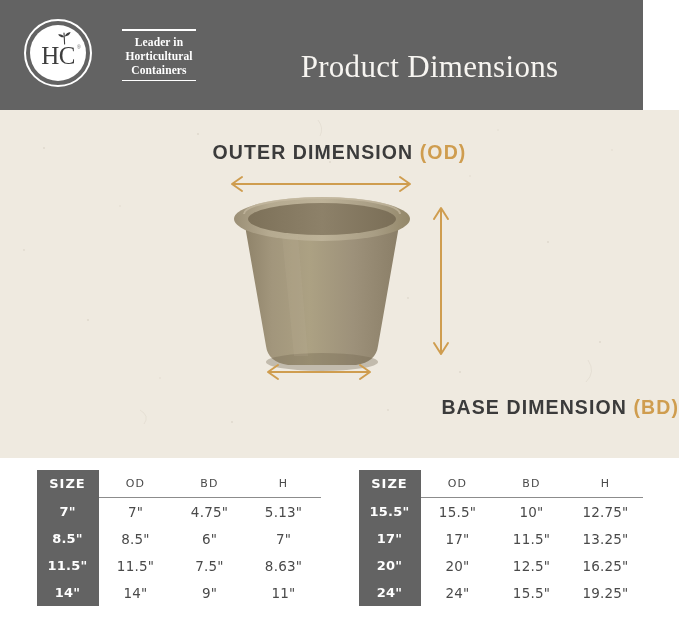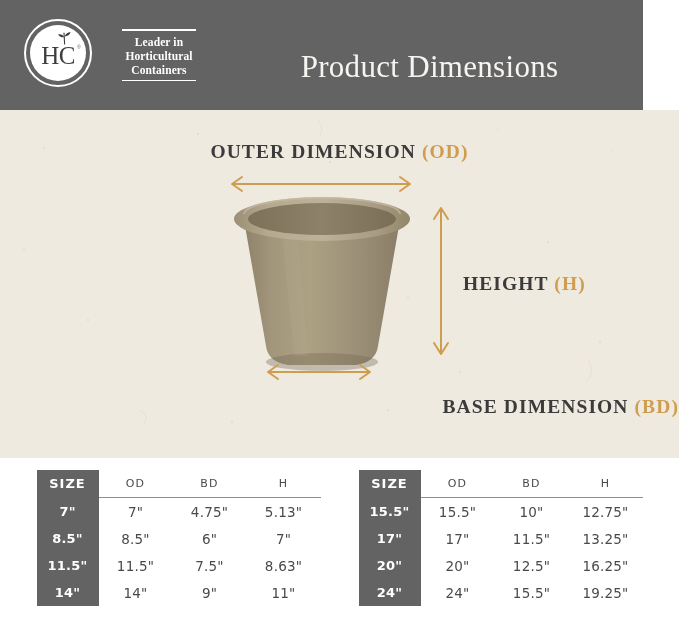"OUTER DIMENSION (OD)" .label { font-family: Liberation Serif, serif -> Liberation Sans, sans-serif }
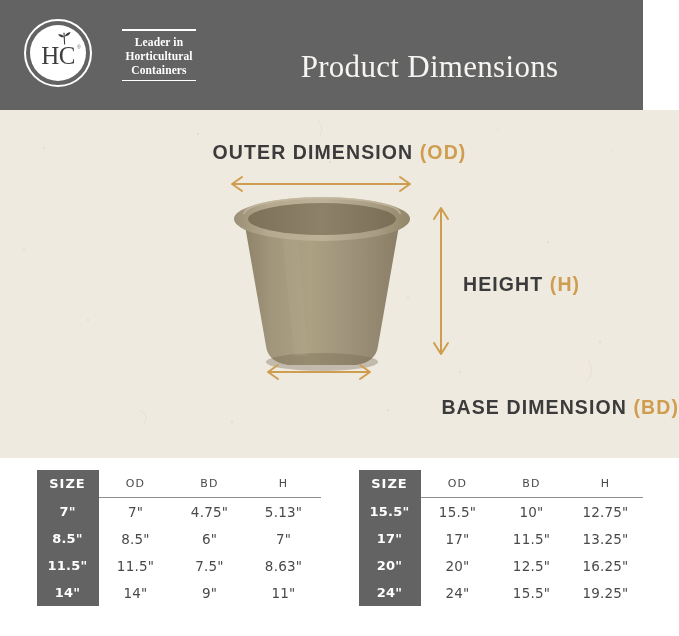"HEIGHT (H)" div.label { html: <div> <span>HEIGHT</span> <span>(H)</span> </div> -> none }
